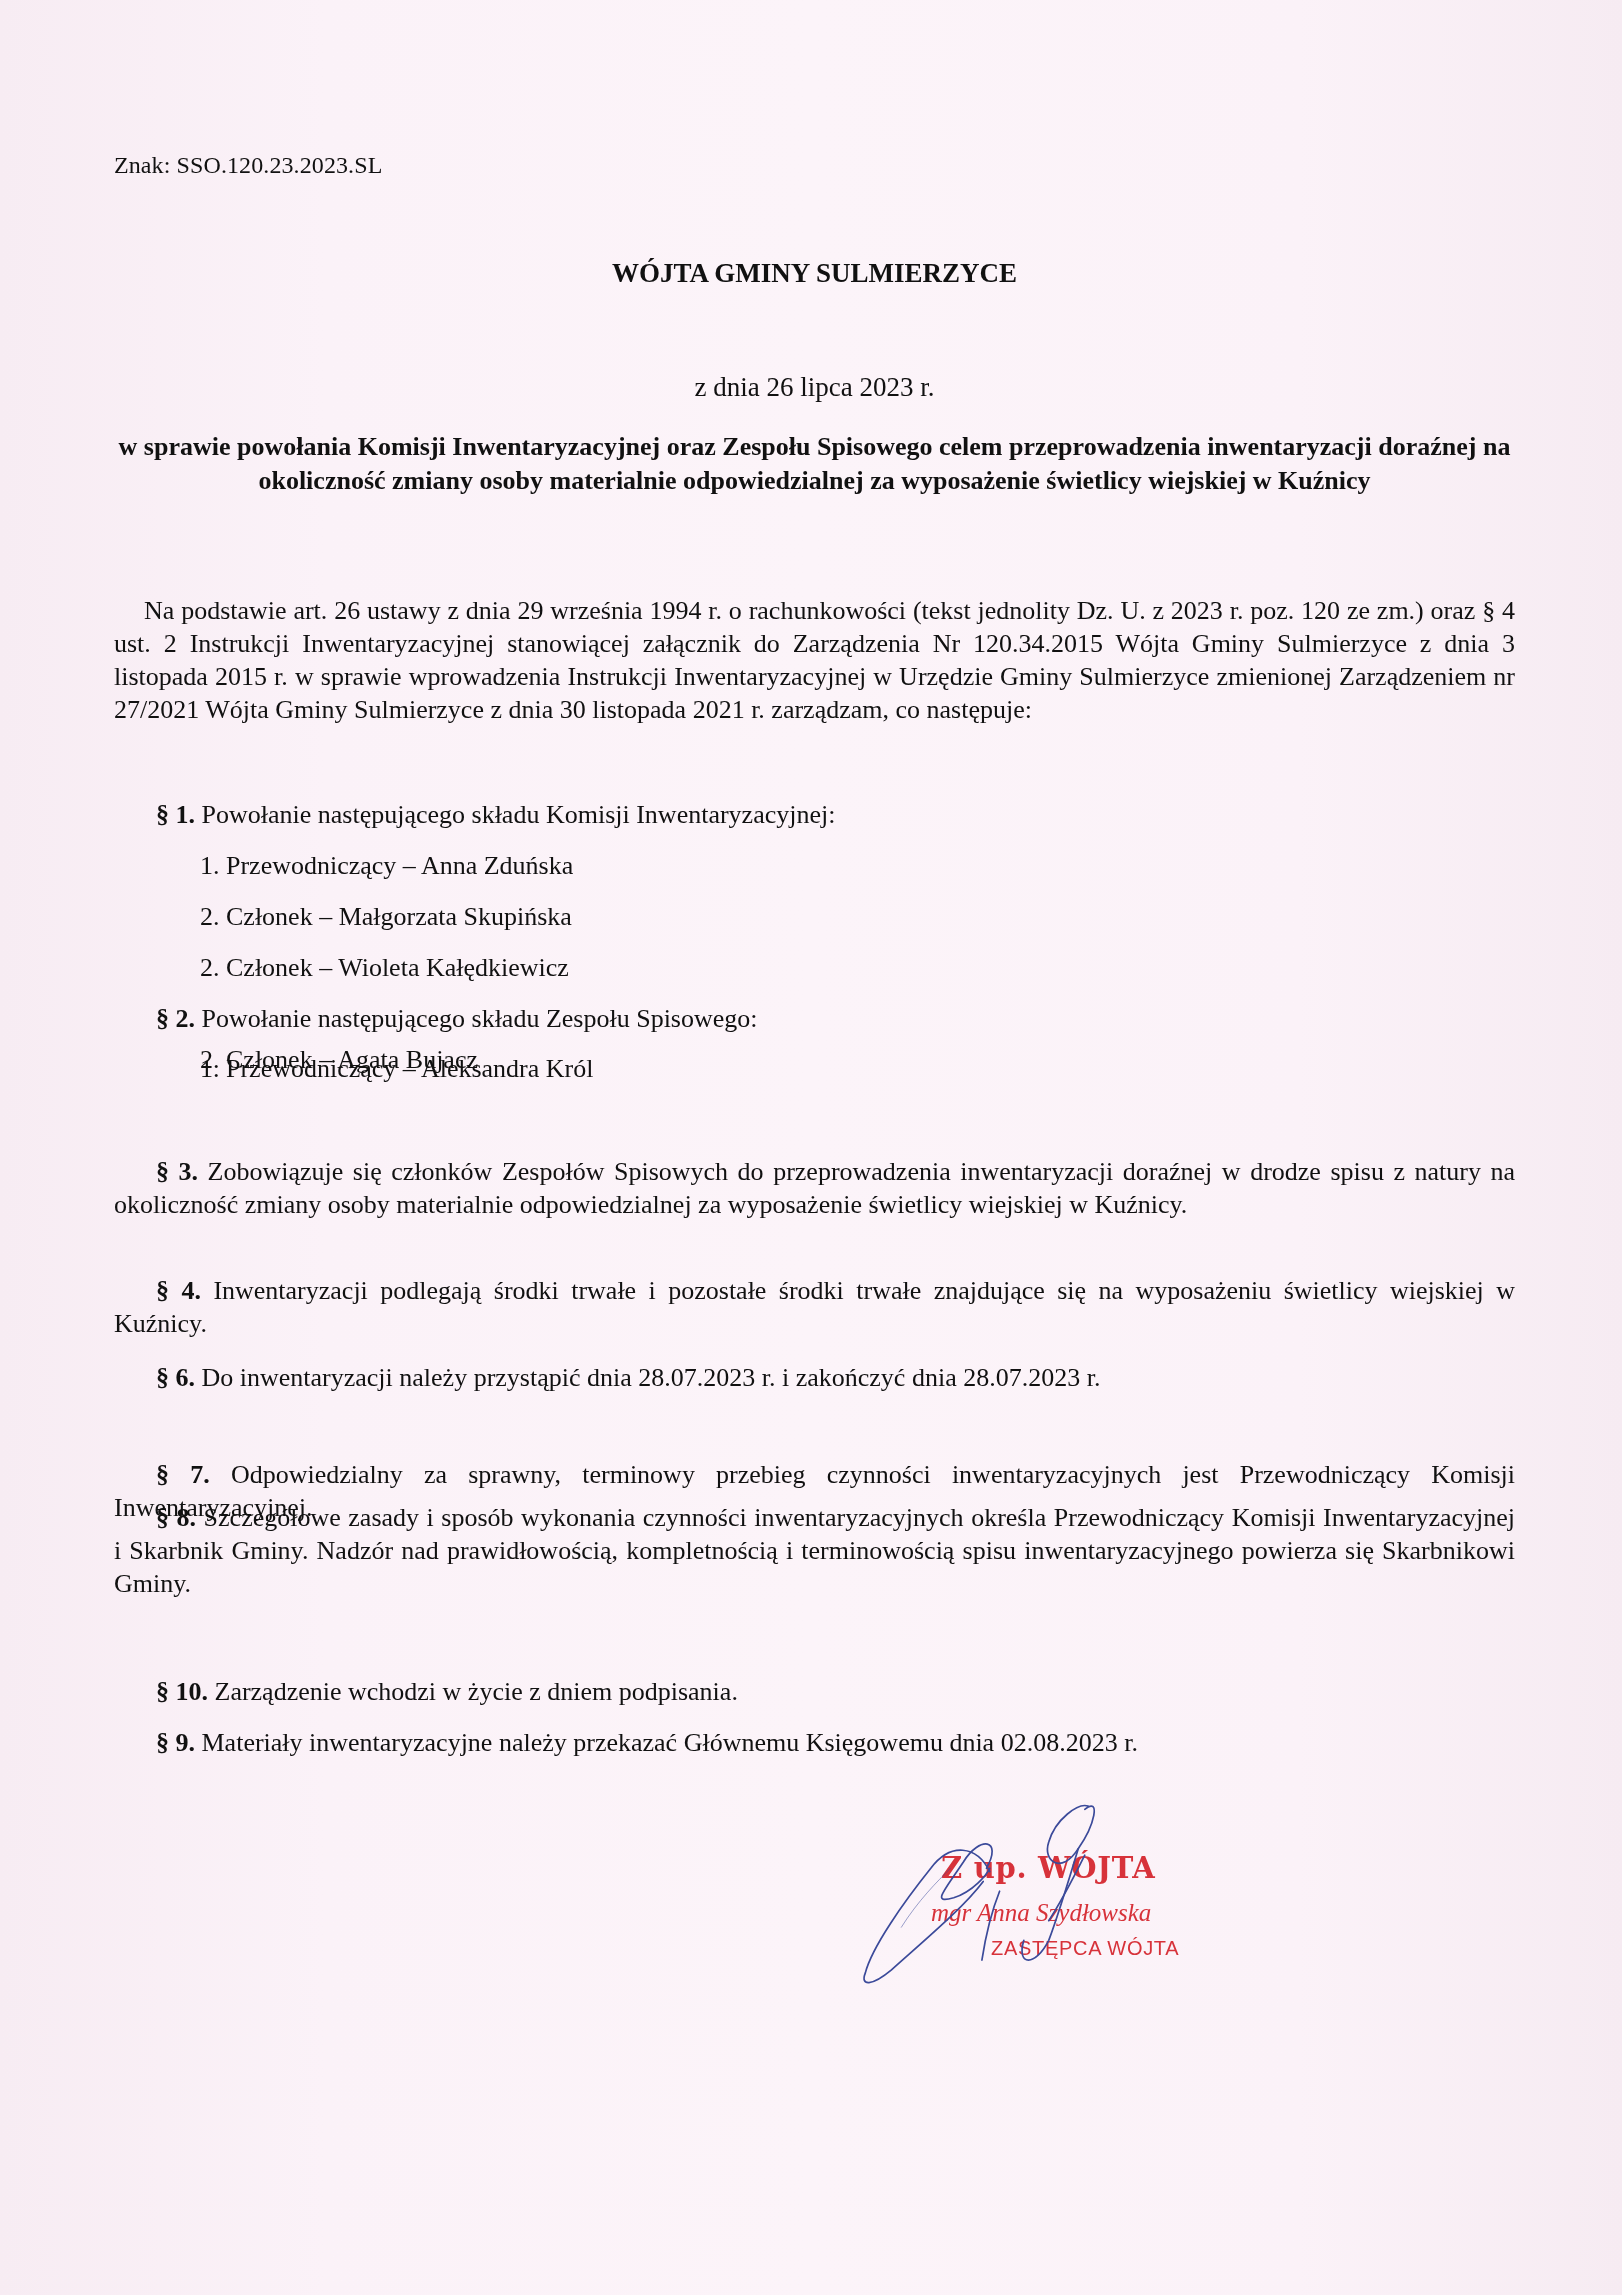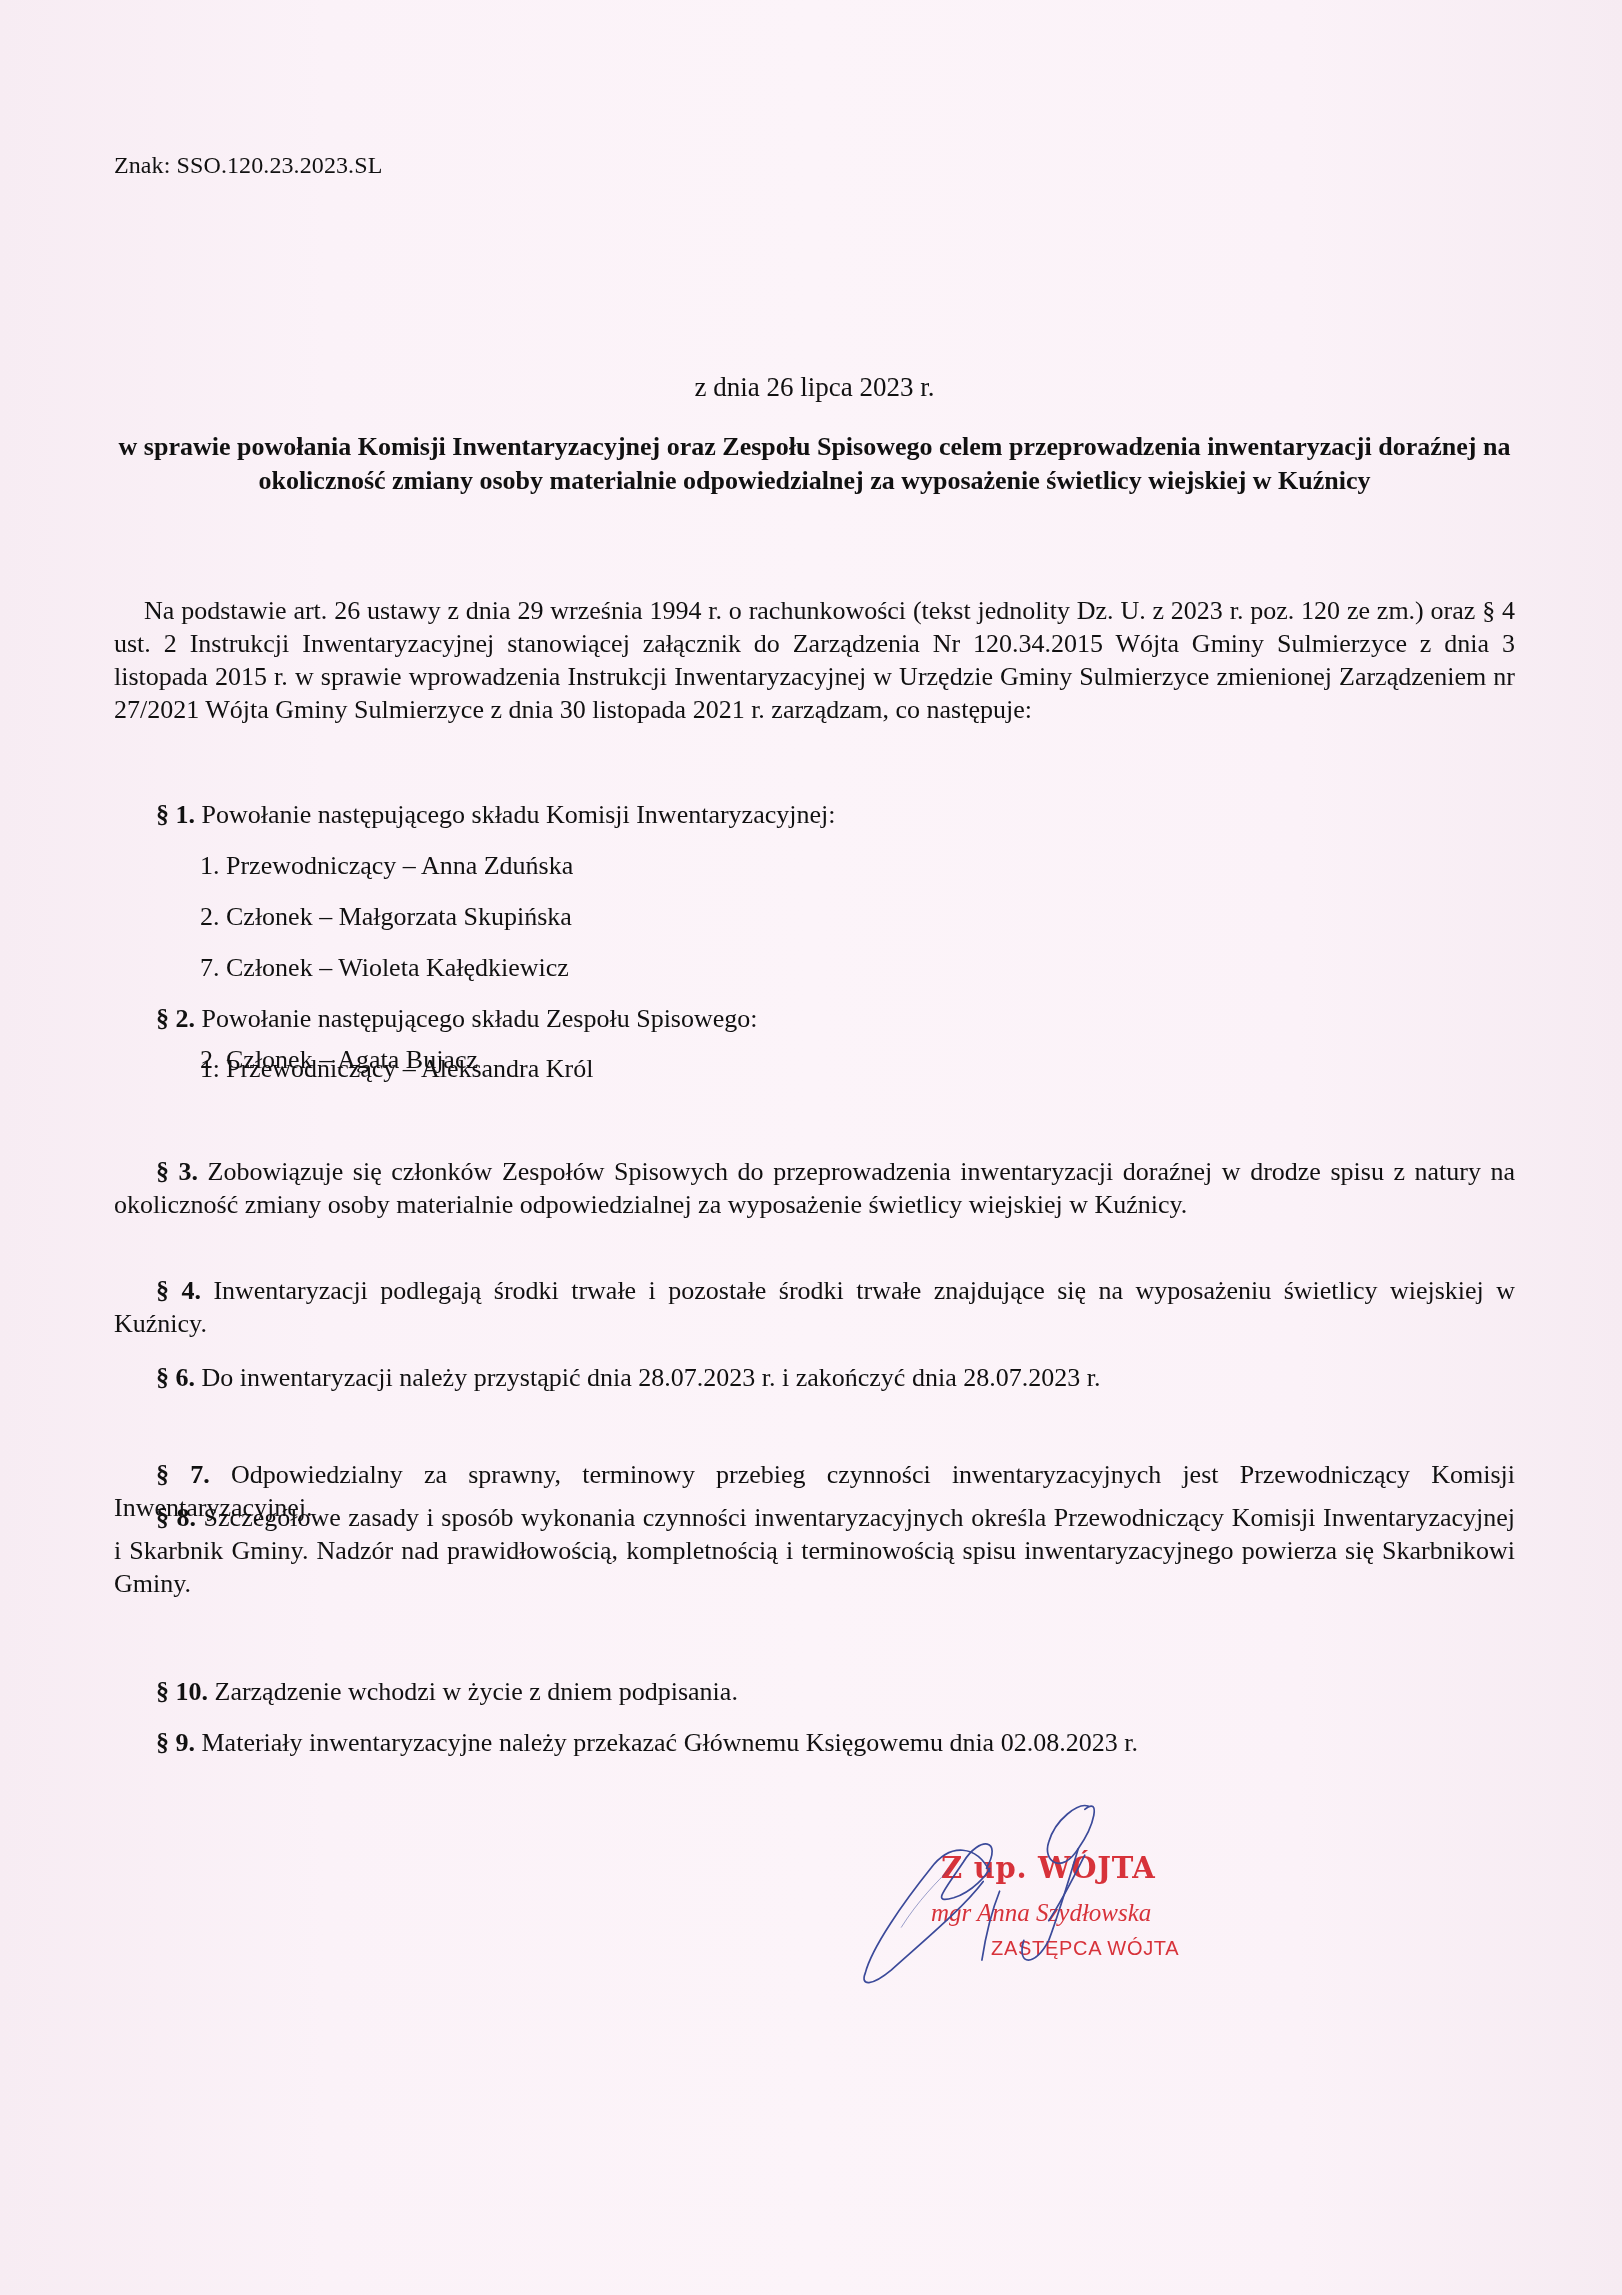"WÓJTA GMINY SULMIERZYCE" div { html: none -> <div>WÓJTA GMINY SULMIERZYCE</div> }
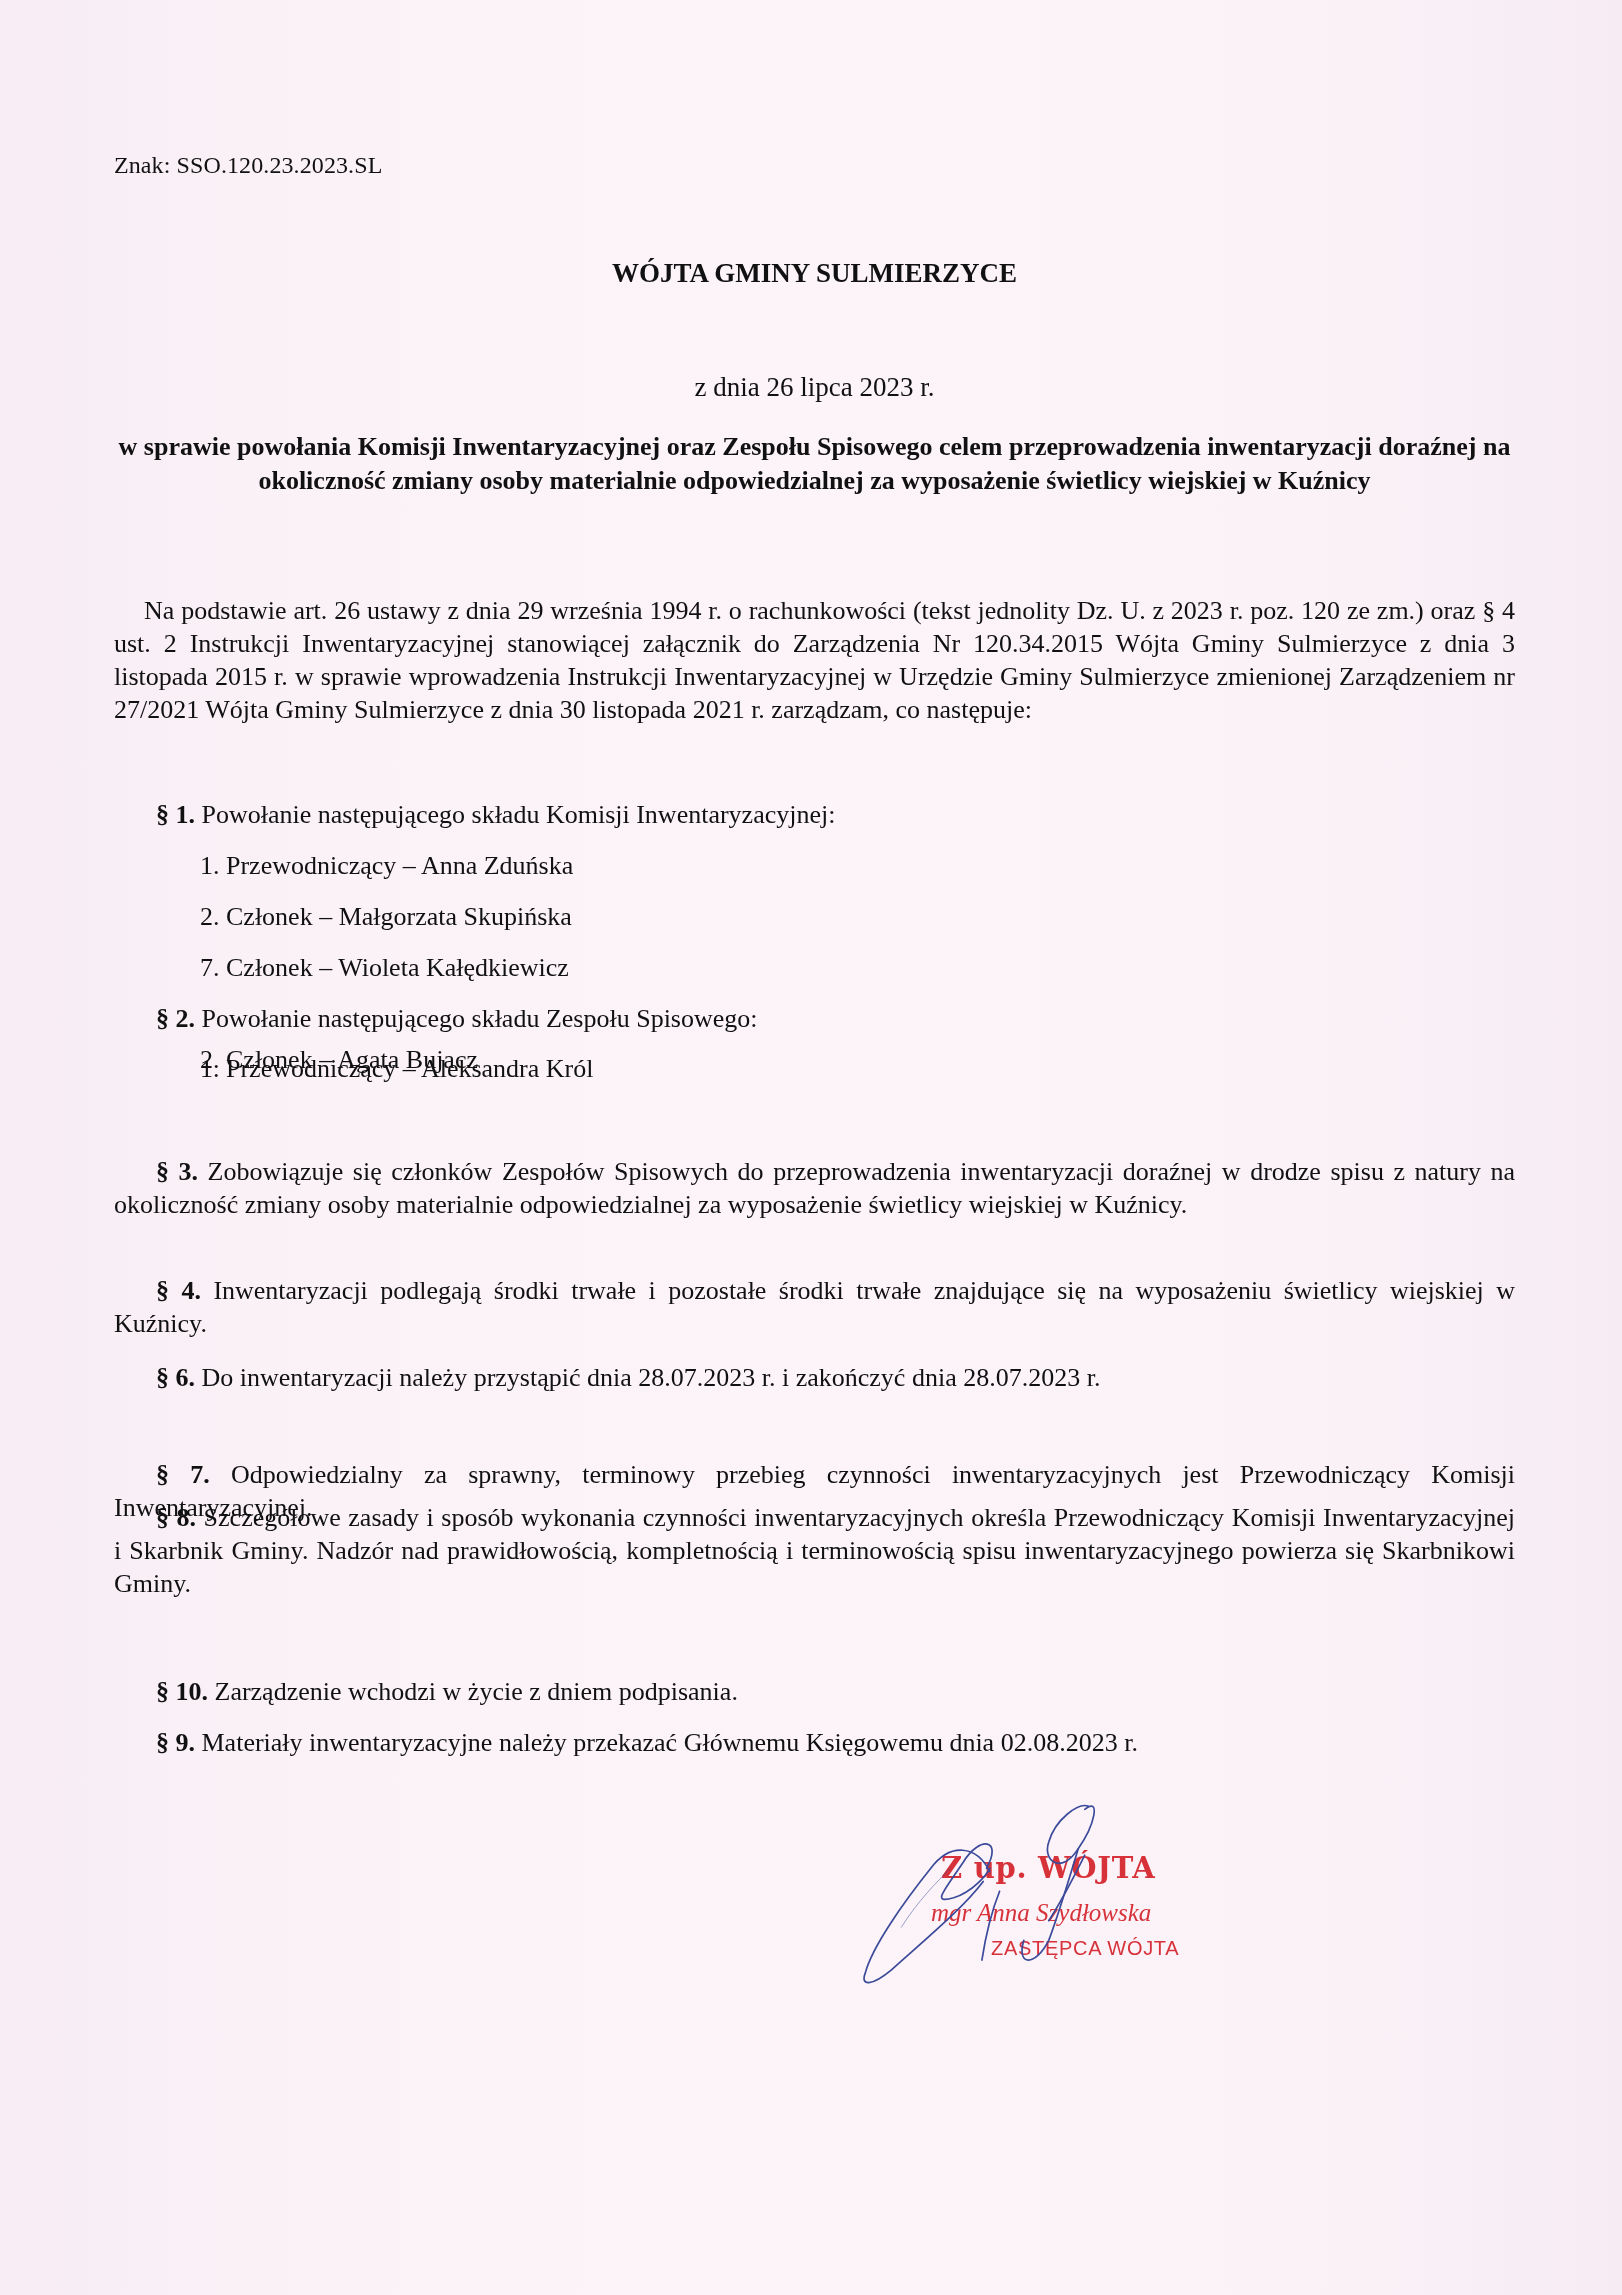"7. Członek – Wioleta Kałędkiewicz" div.list-item { text: 7 -> 2 }
